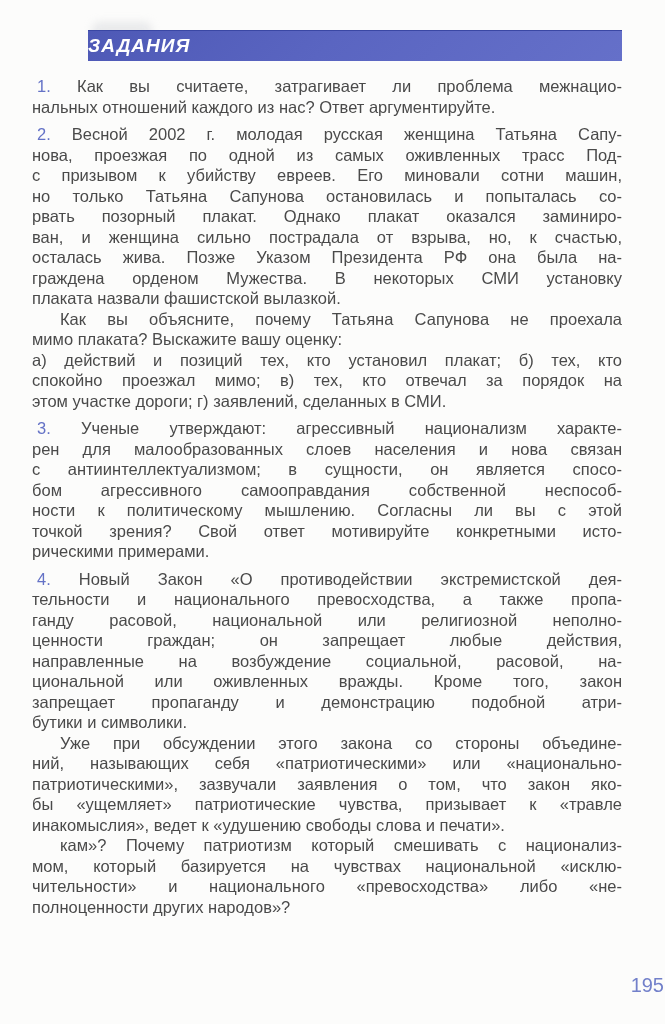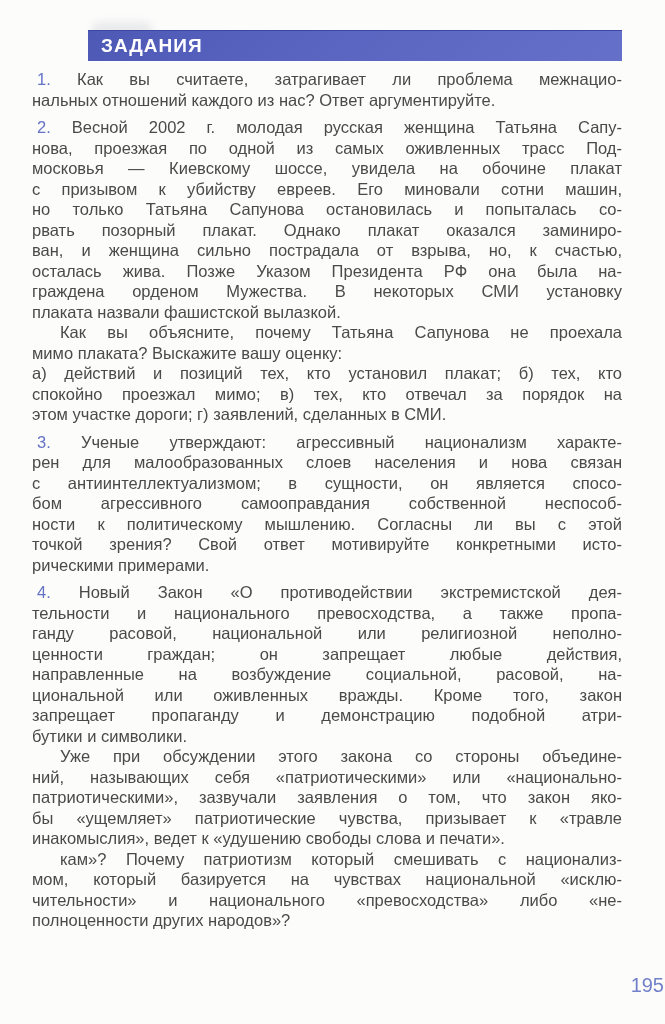"ЗАДАНИЯ" .header-label { font-style: none -> italic; padding-left: 13px -> none }
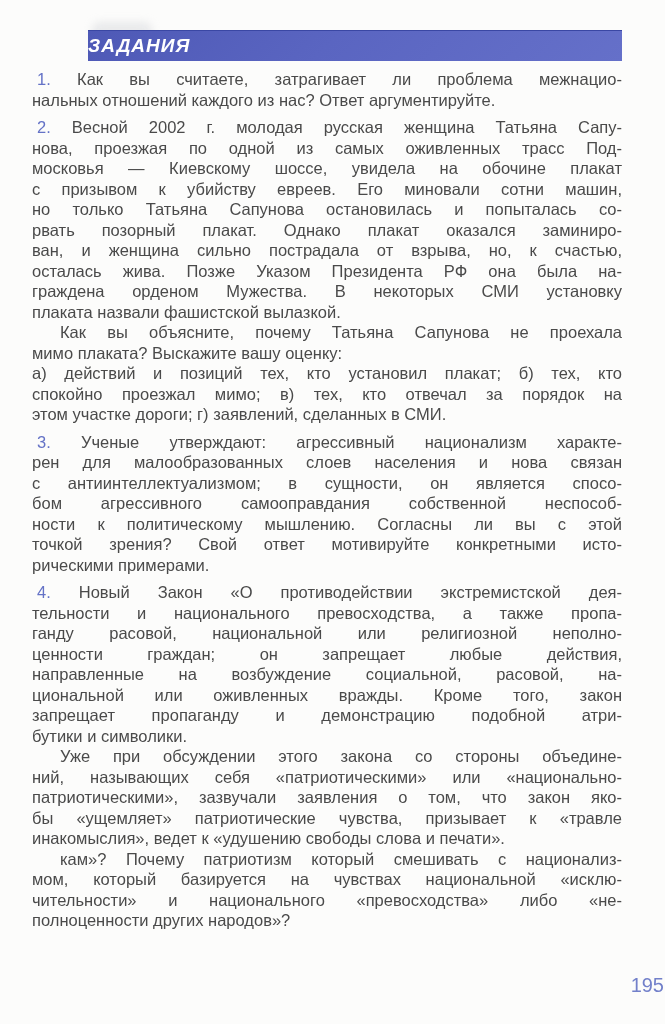"1. Как вы считаете, затрагивает" .tasks { margin-top: 8px -> 15px }
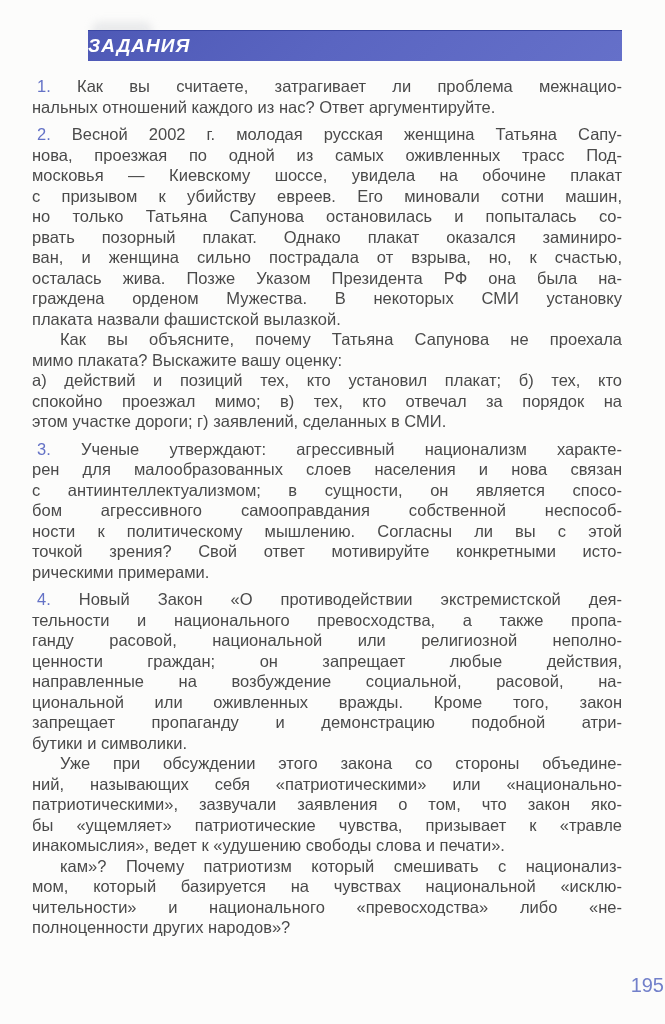"московья — Киевскому шоссе, увидела" div.line { html: <div>московья — Киевскому шоссе, увидела на обочине плакат</div> -> none }
